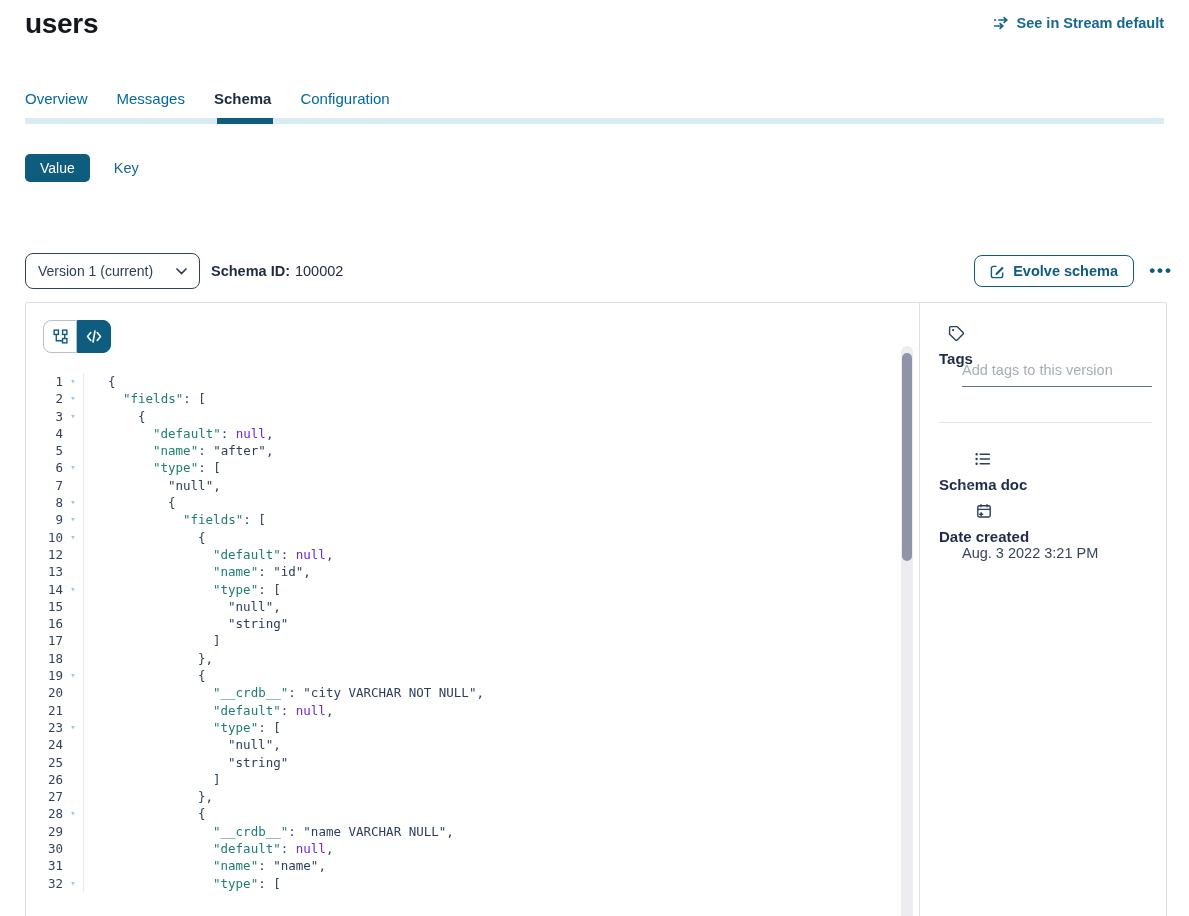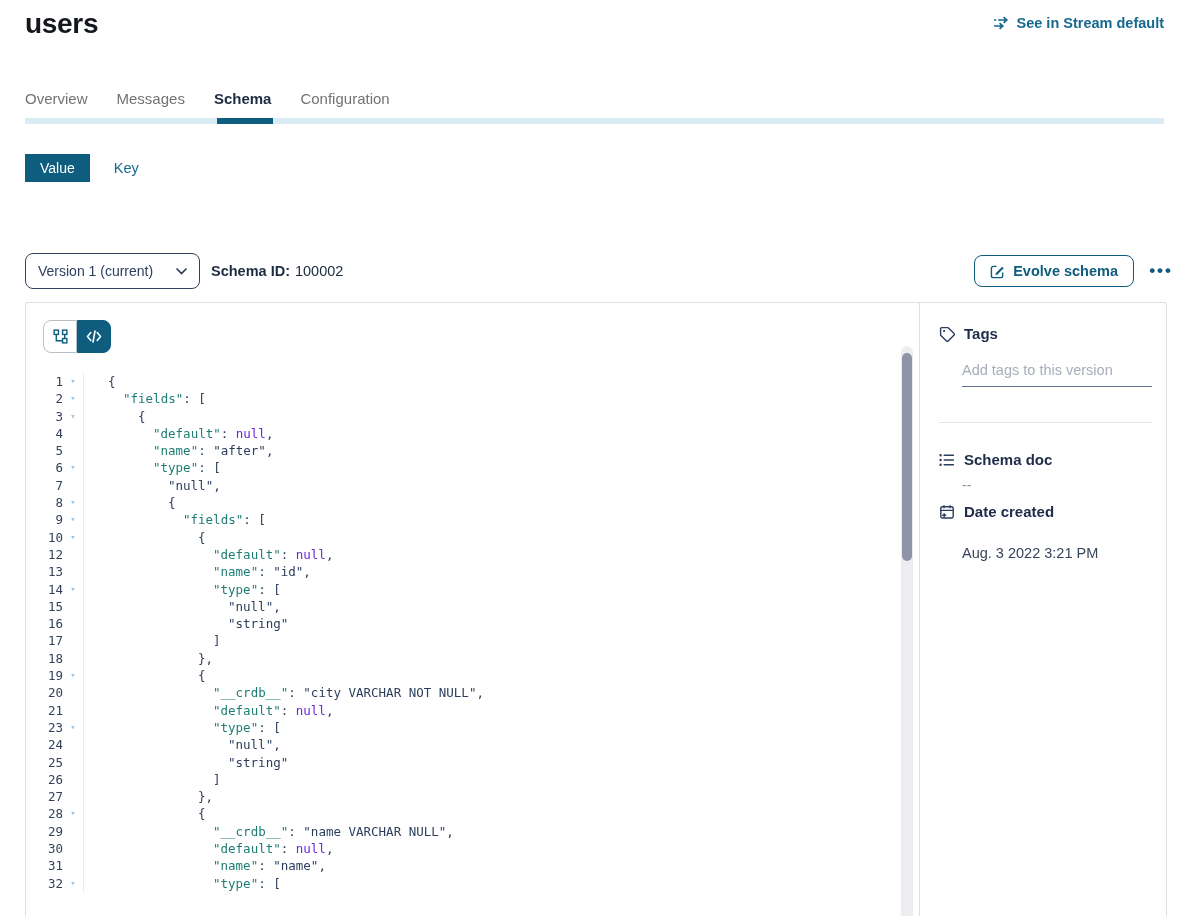"Overview" .tab { color: #737373 -> #0369a1 }
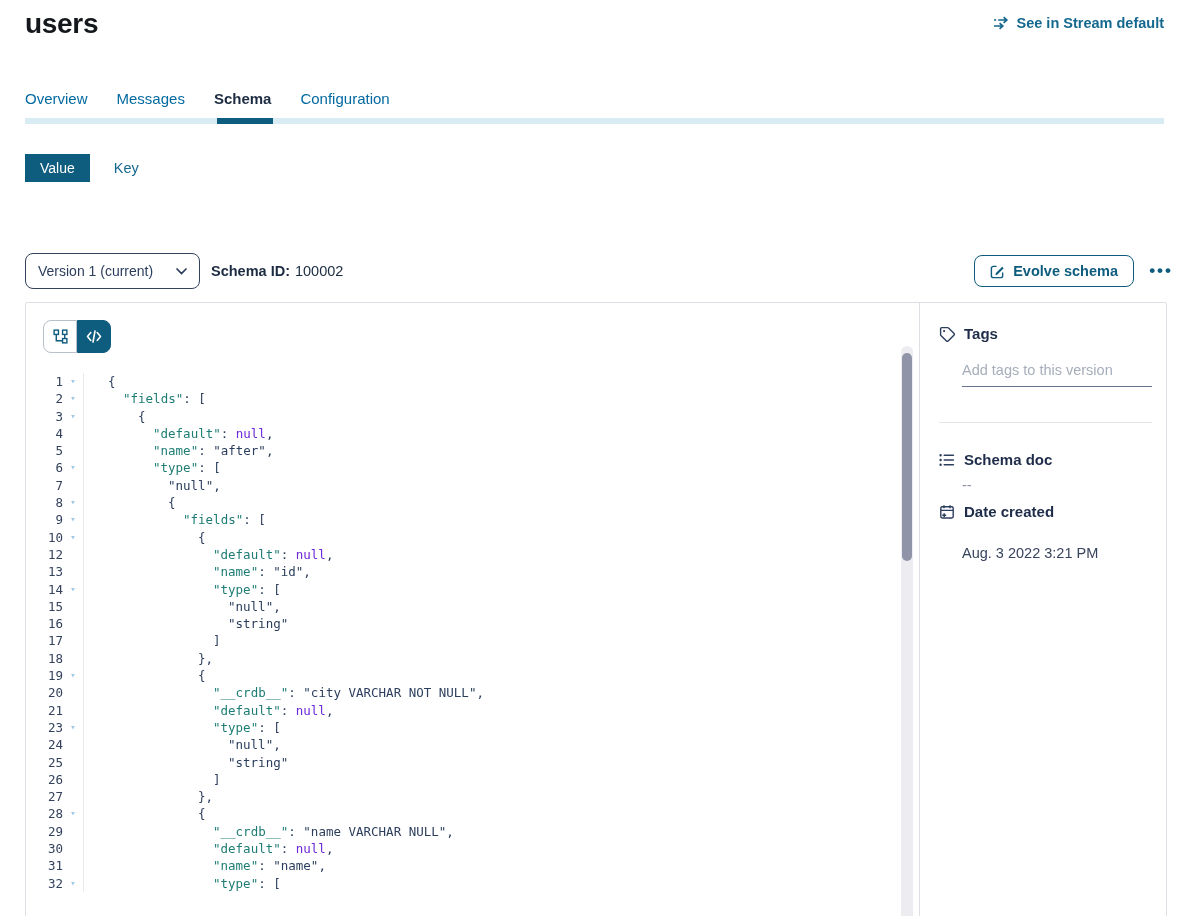"Value" .vk-btn { border-radius: 0 -> 5px }
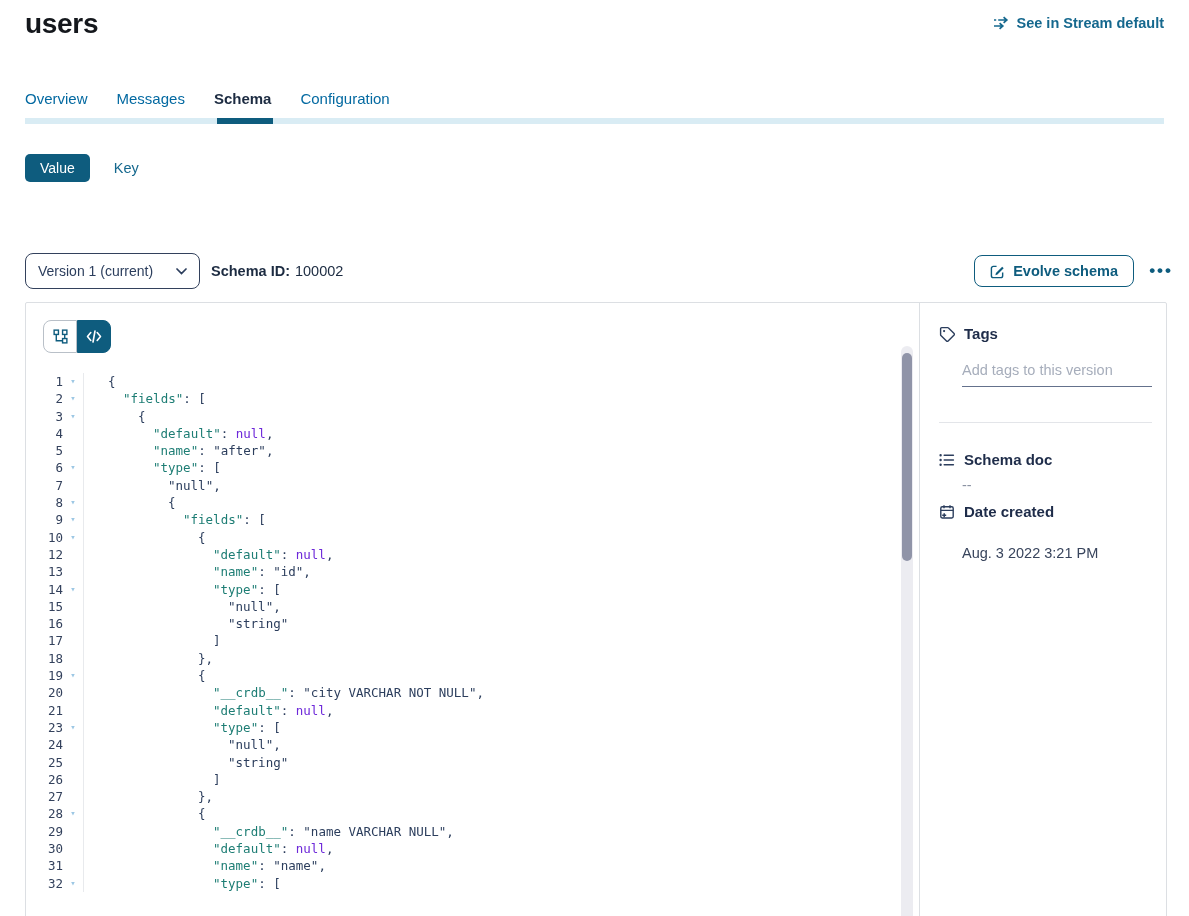"Tags" .sb-head { flex-direction: none -> column }
